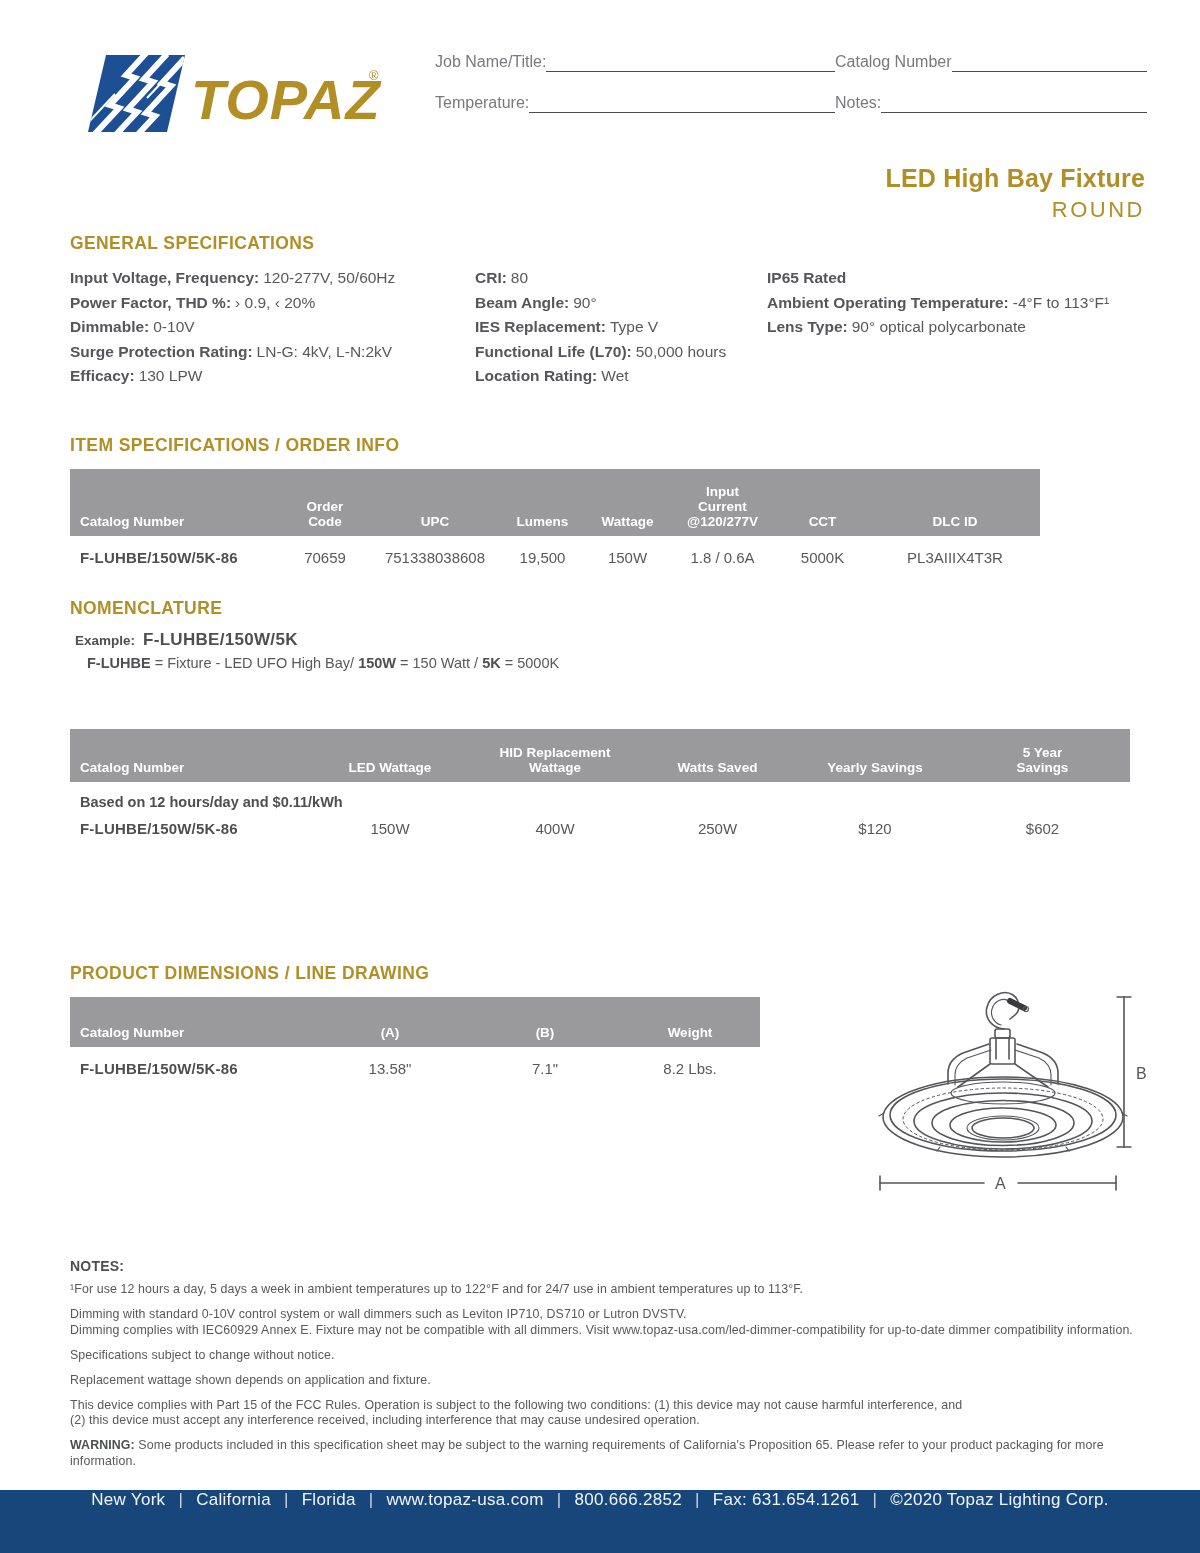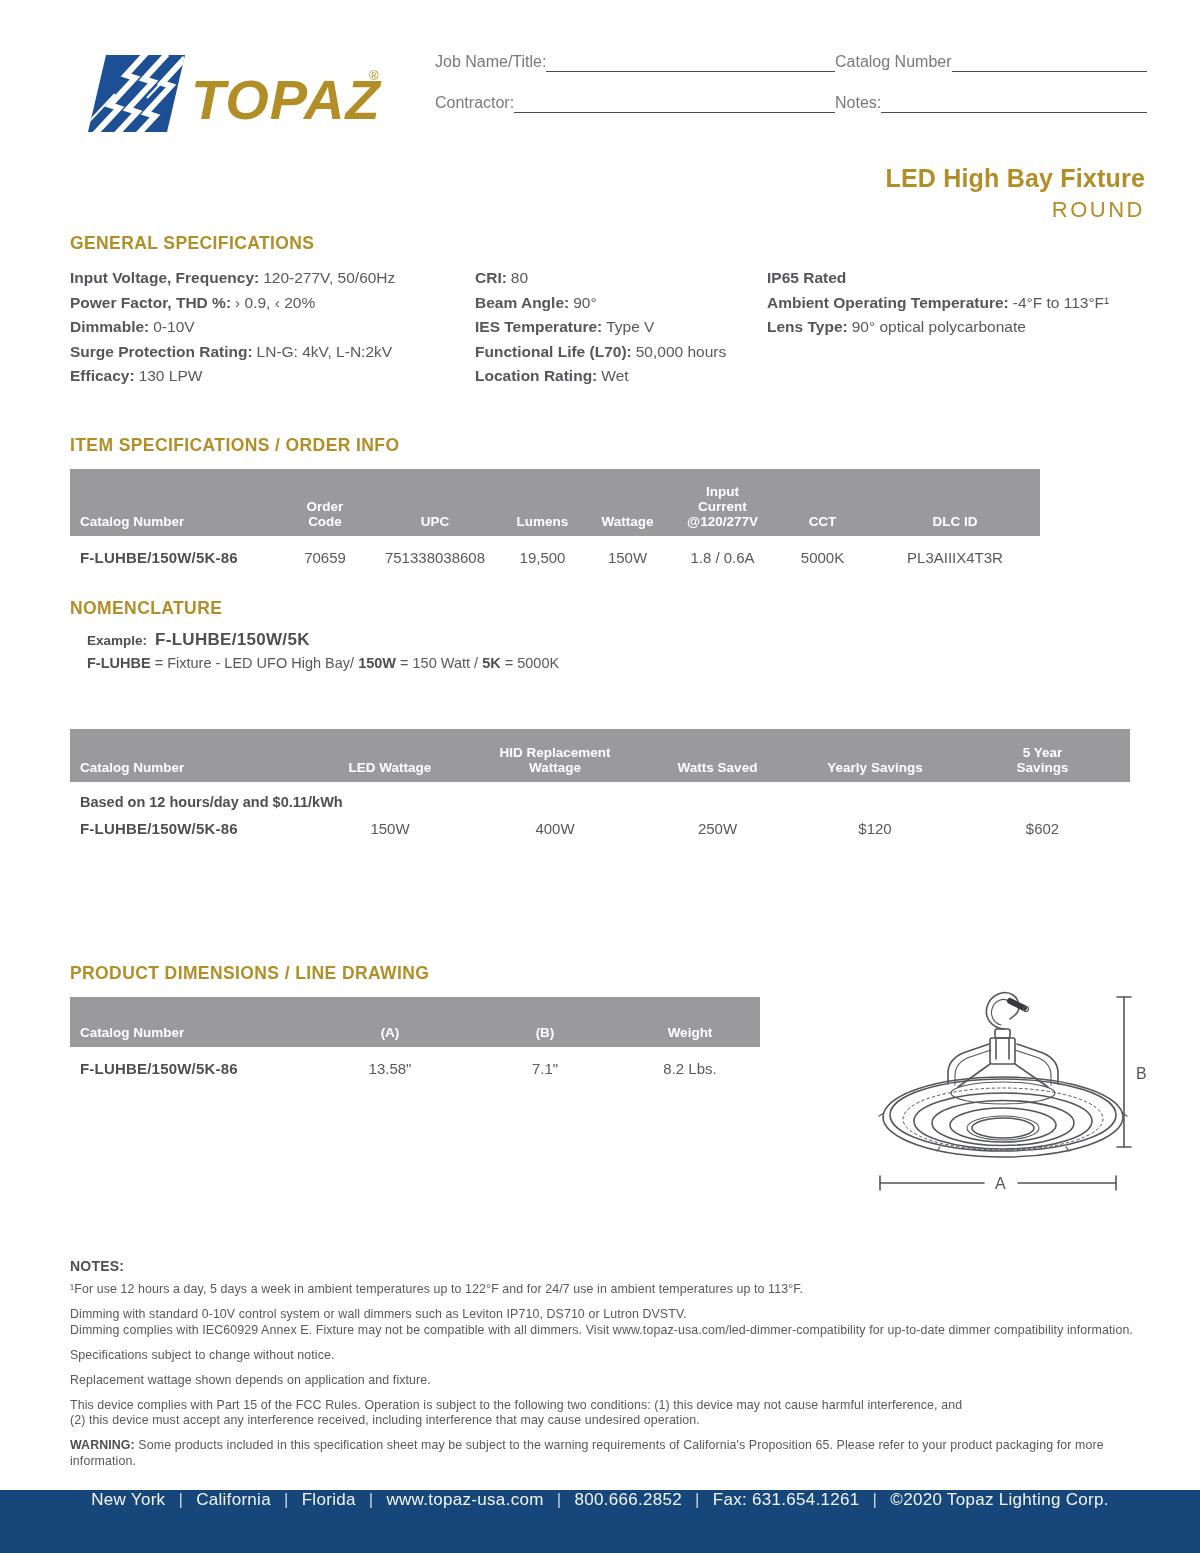"Contractor:" span.lbl { text: Contractor -> Temperature }
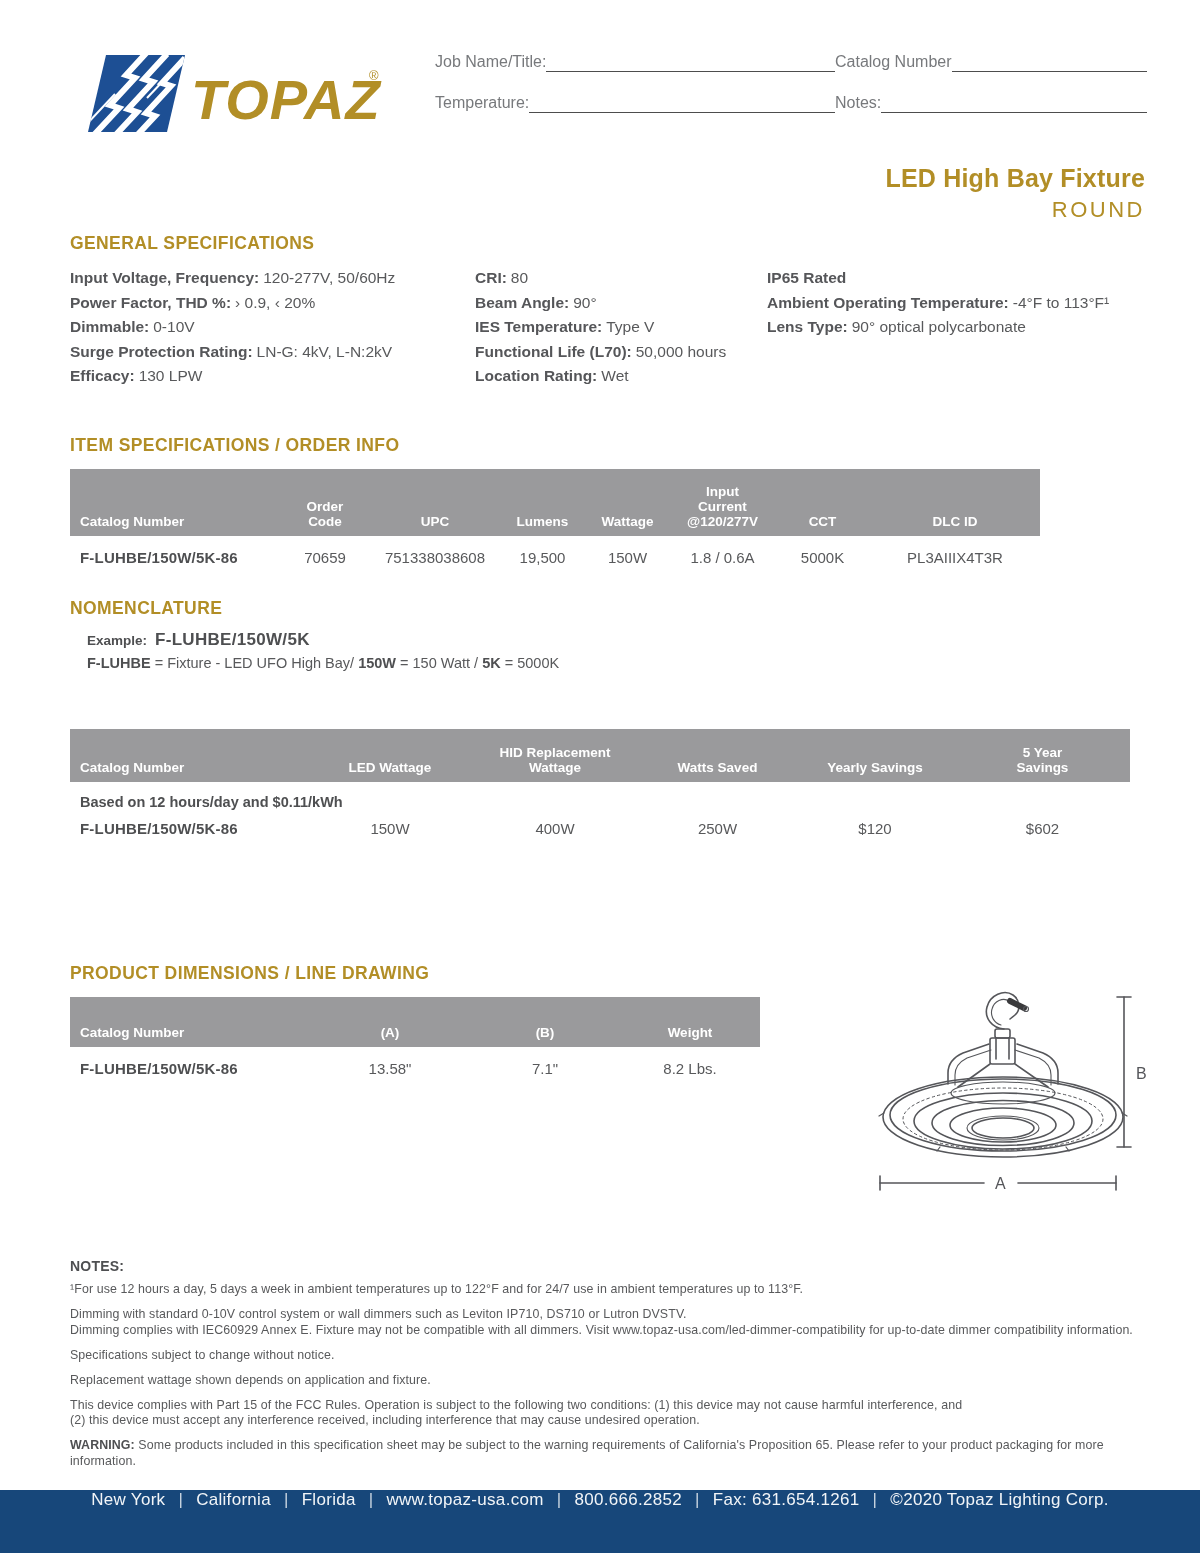"IES Temperature:" span.spec-label { text: Temperature -> Replacement }
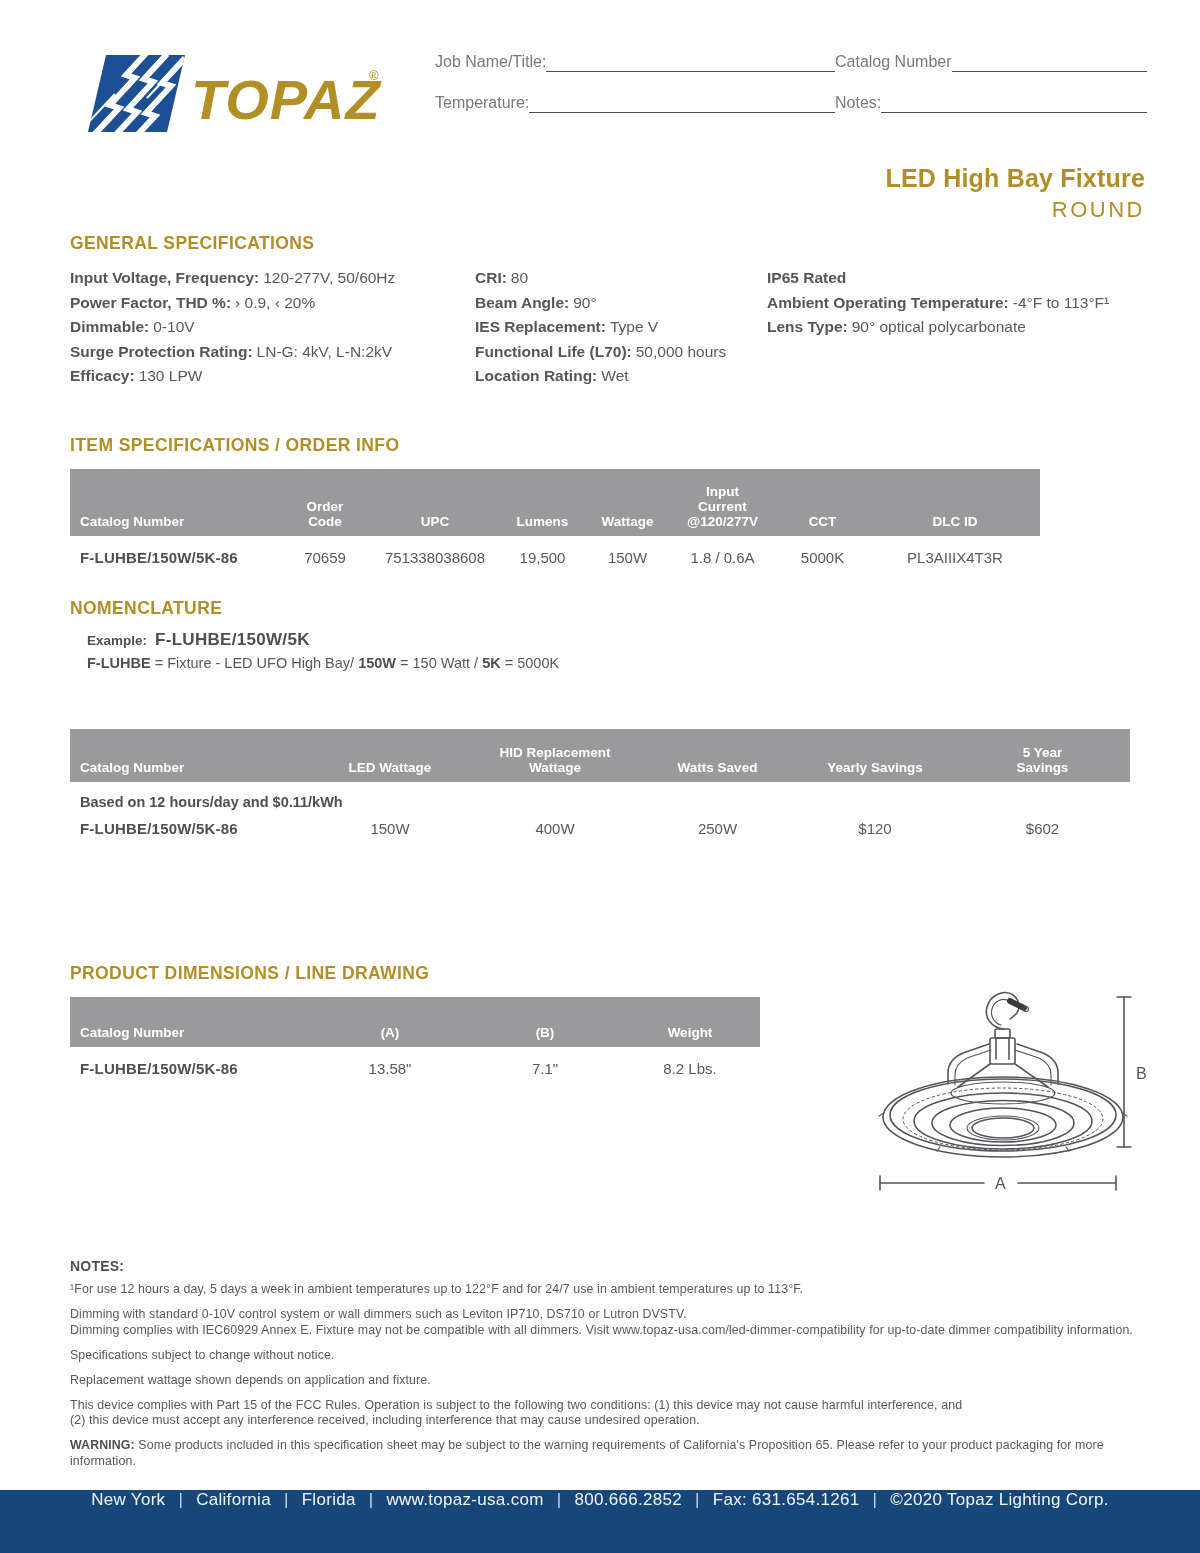"Example: F-LUHBE/150W/5K" .nomen .l1 { margin: 11px 0 3px 17px -> 11px 0 3px 5px }
